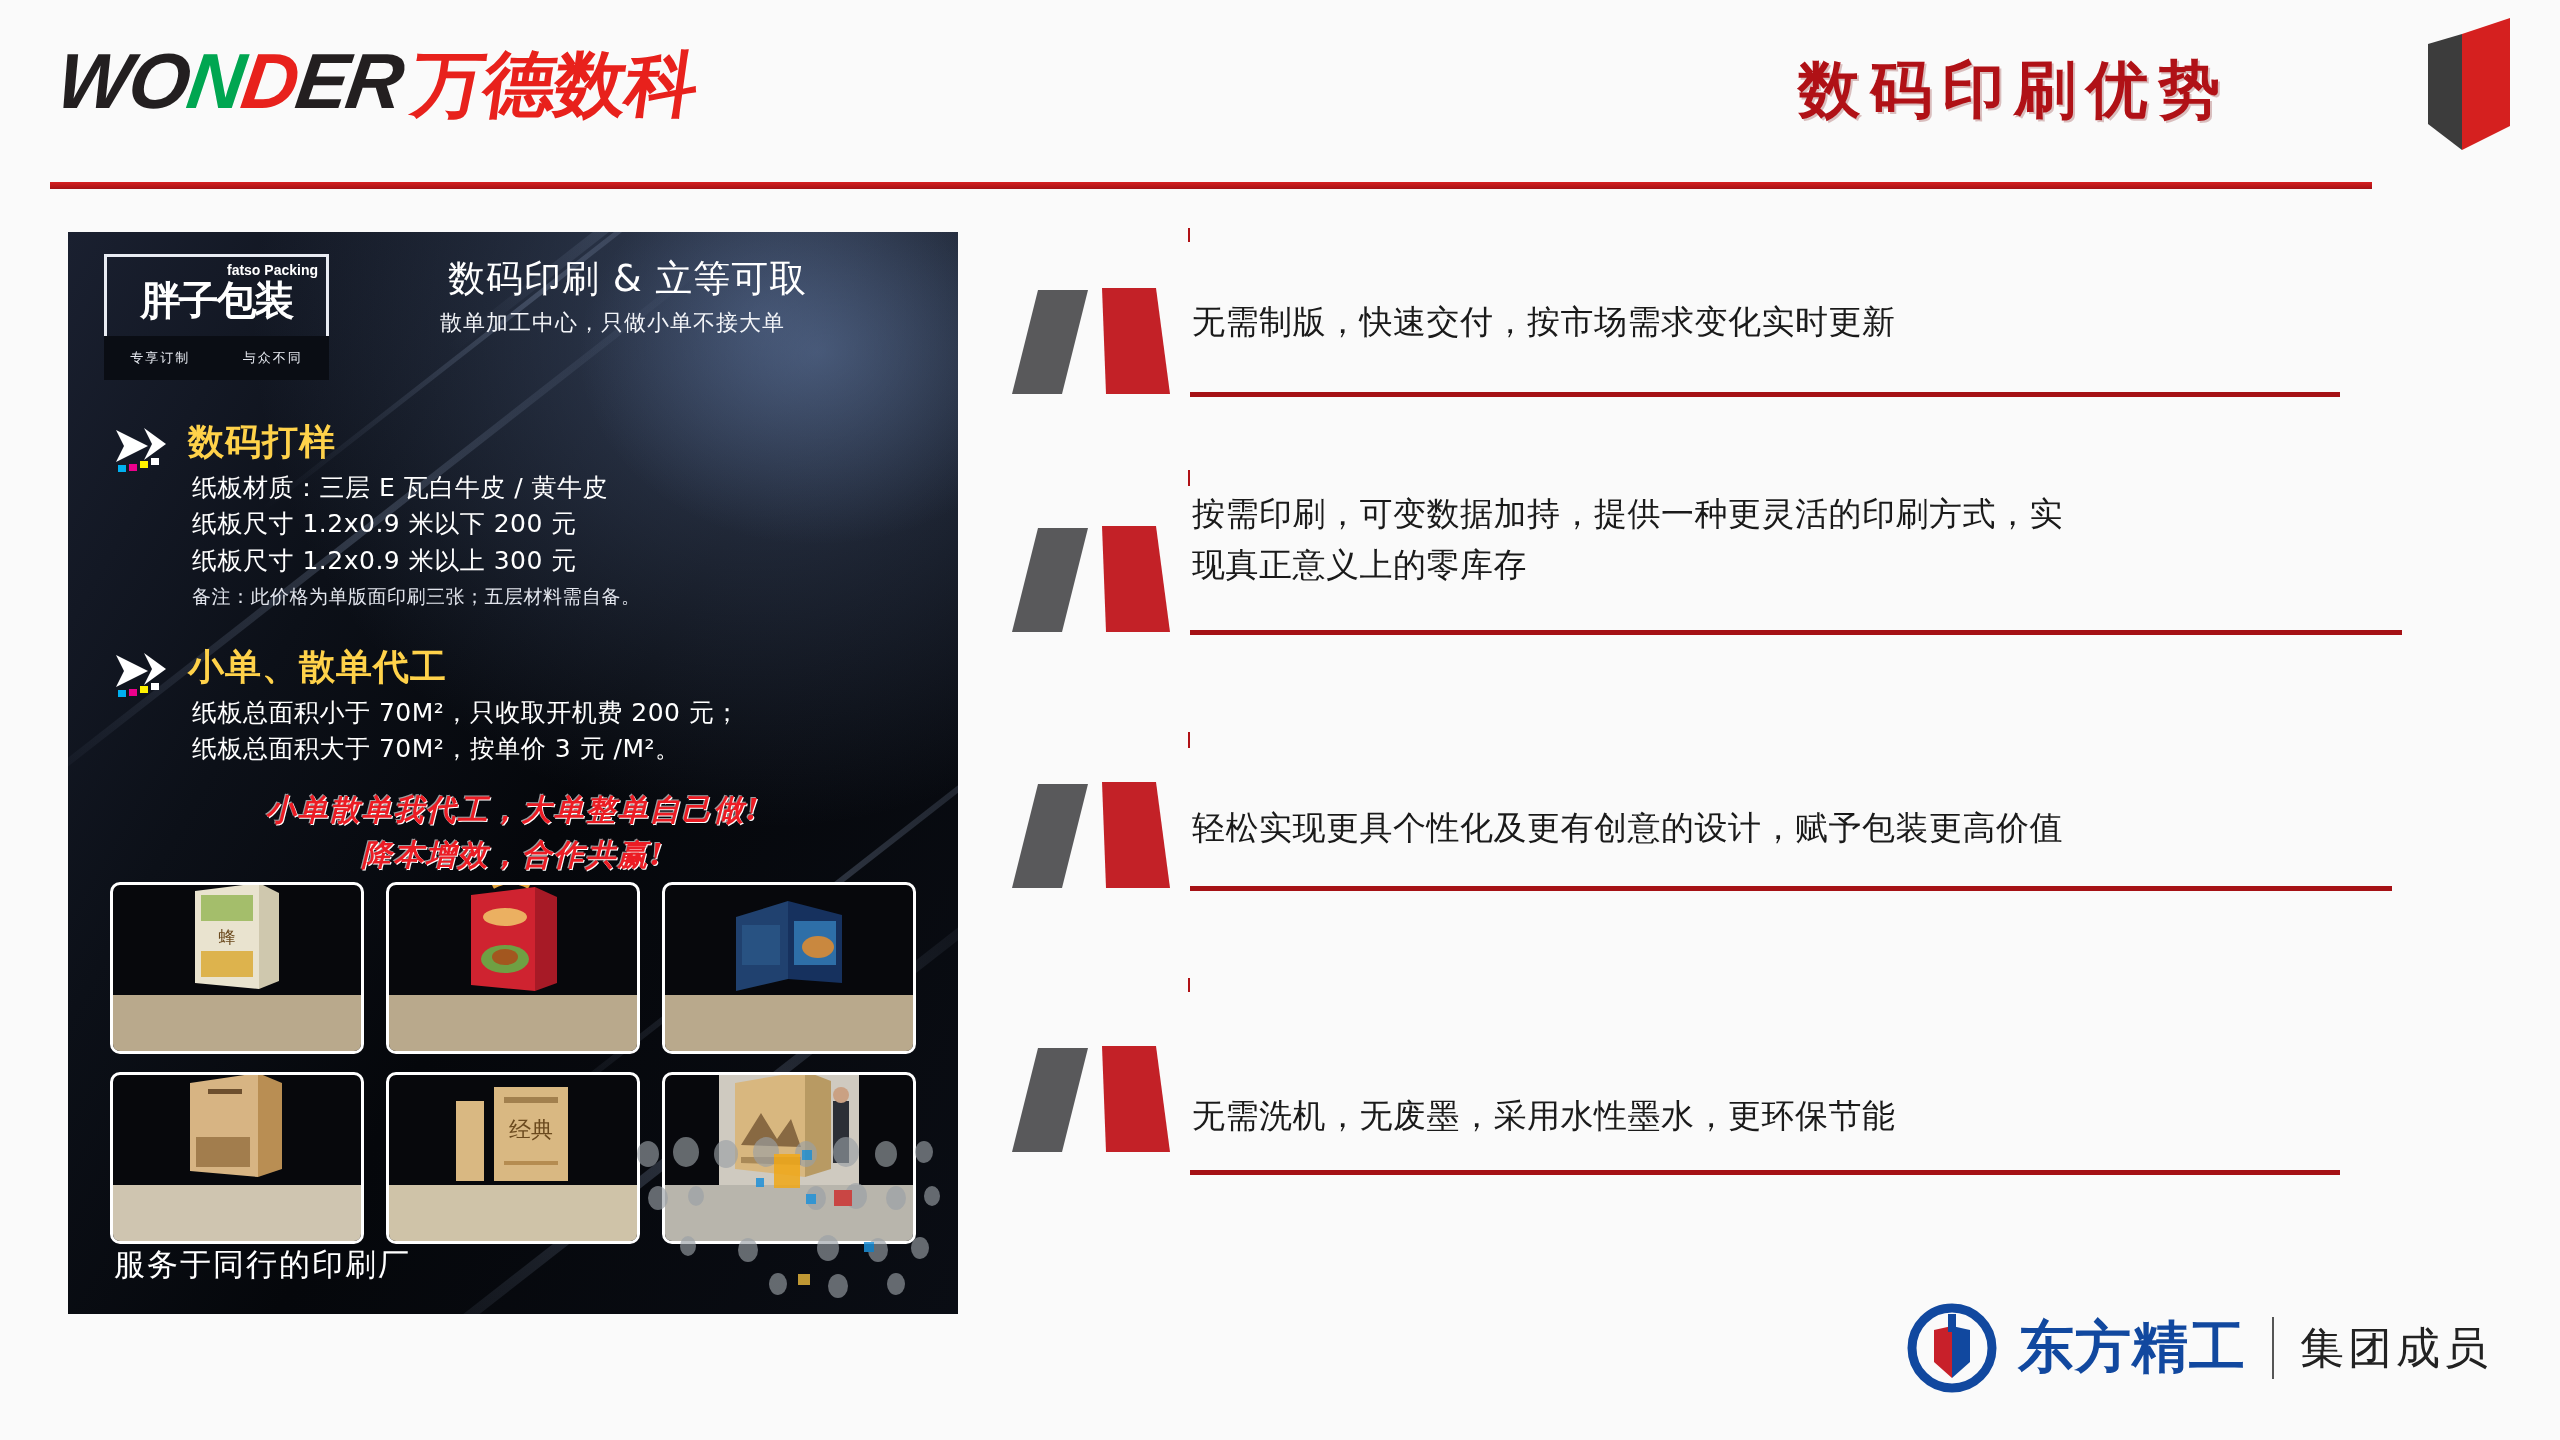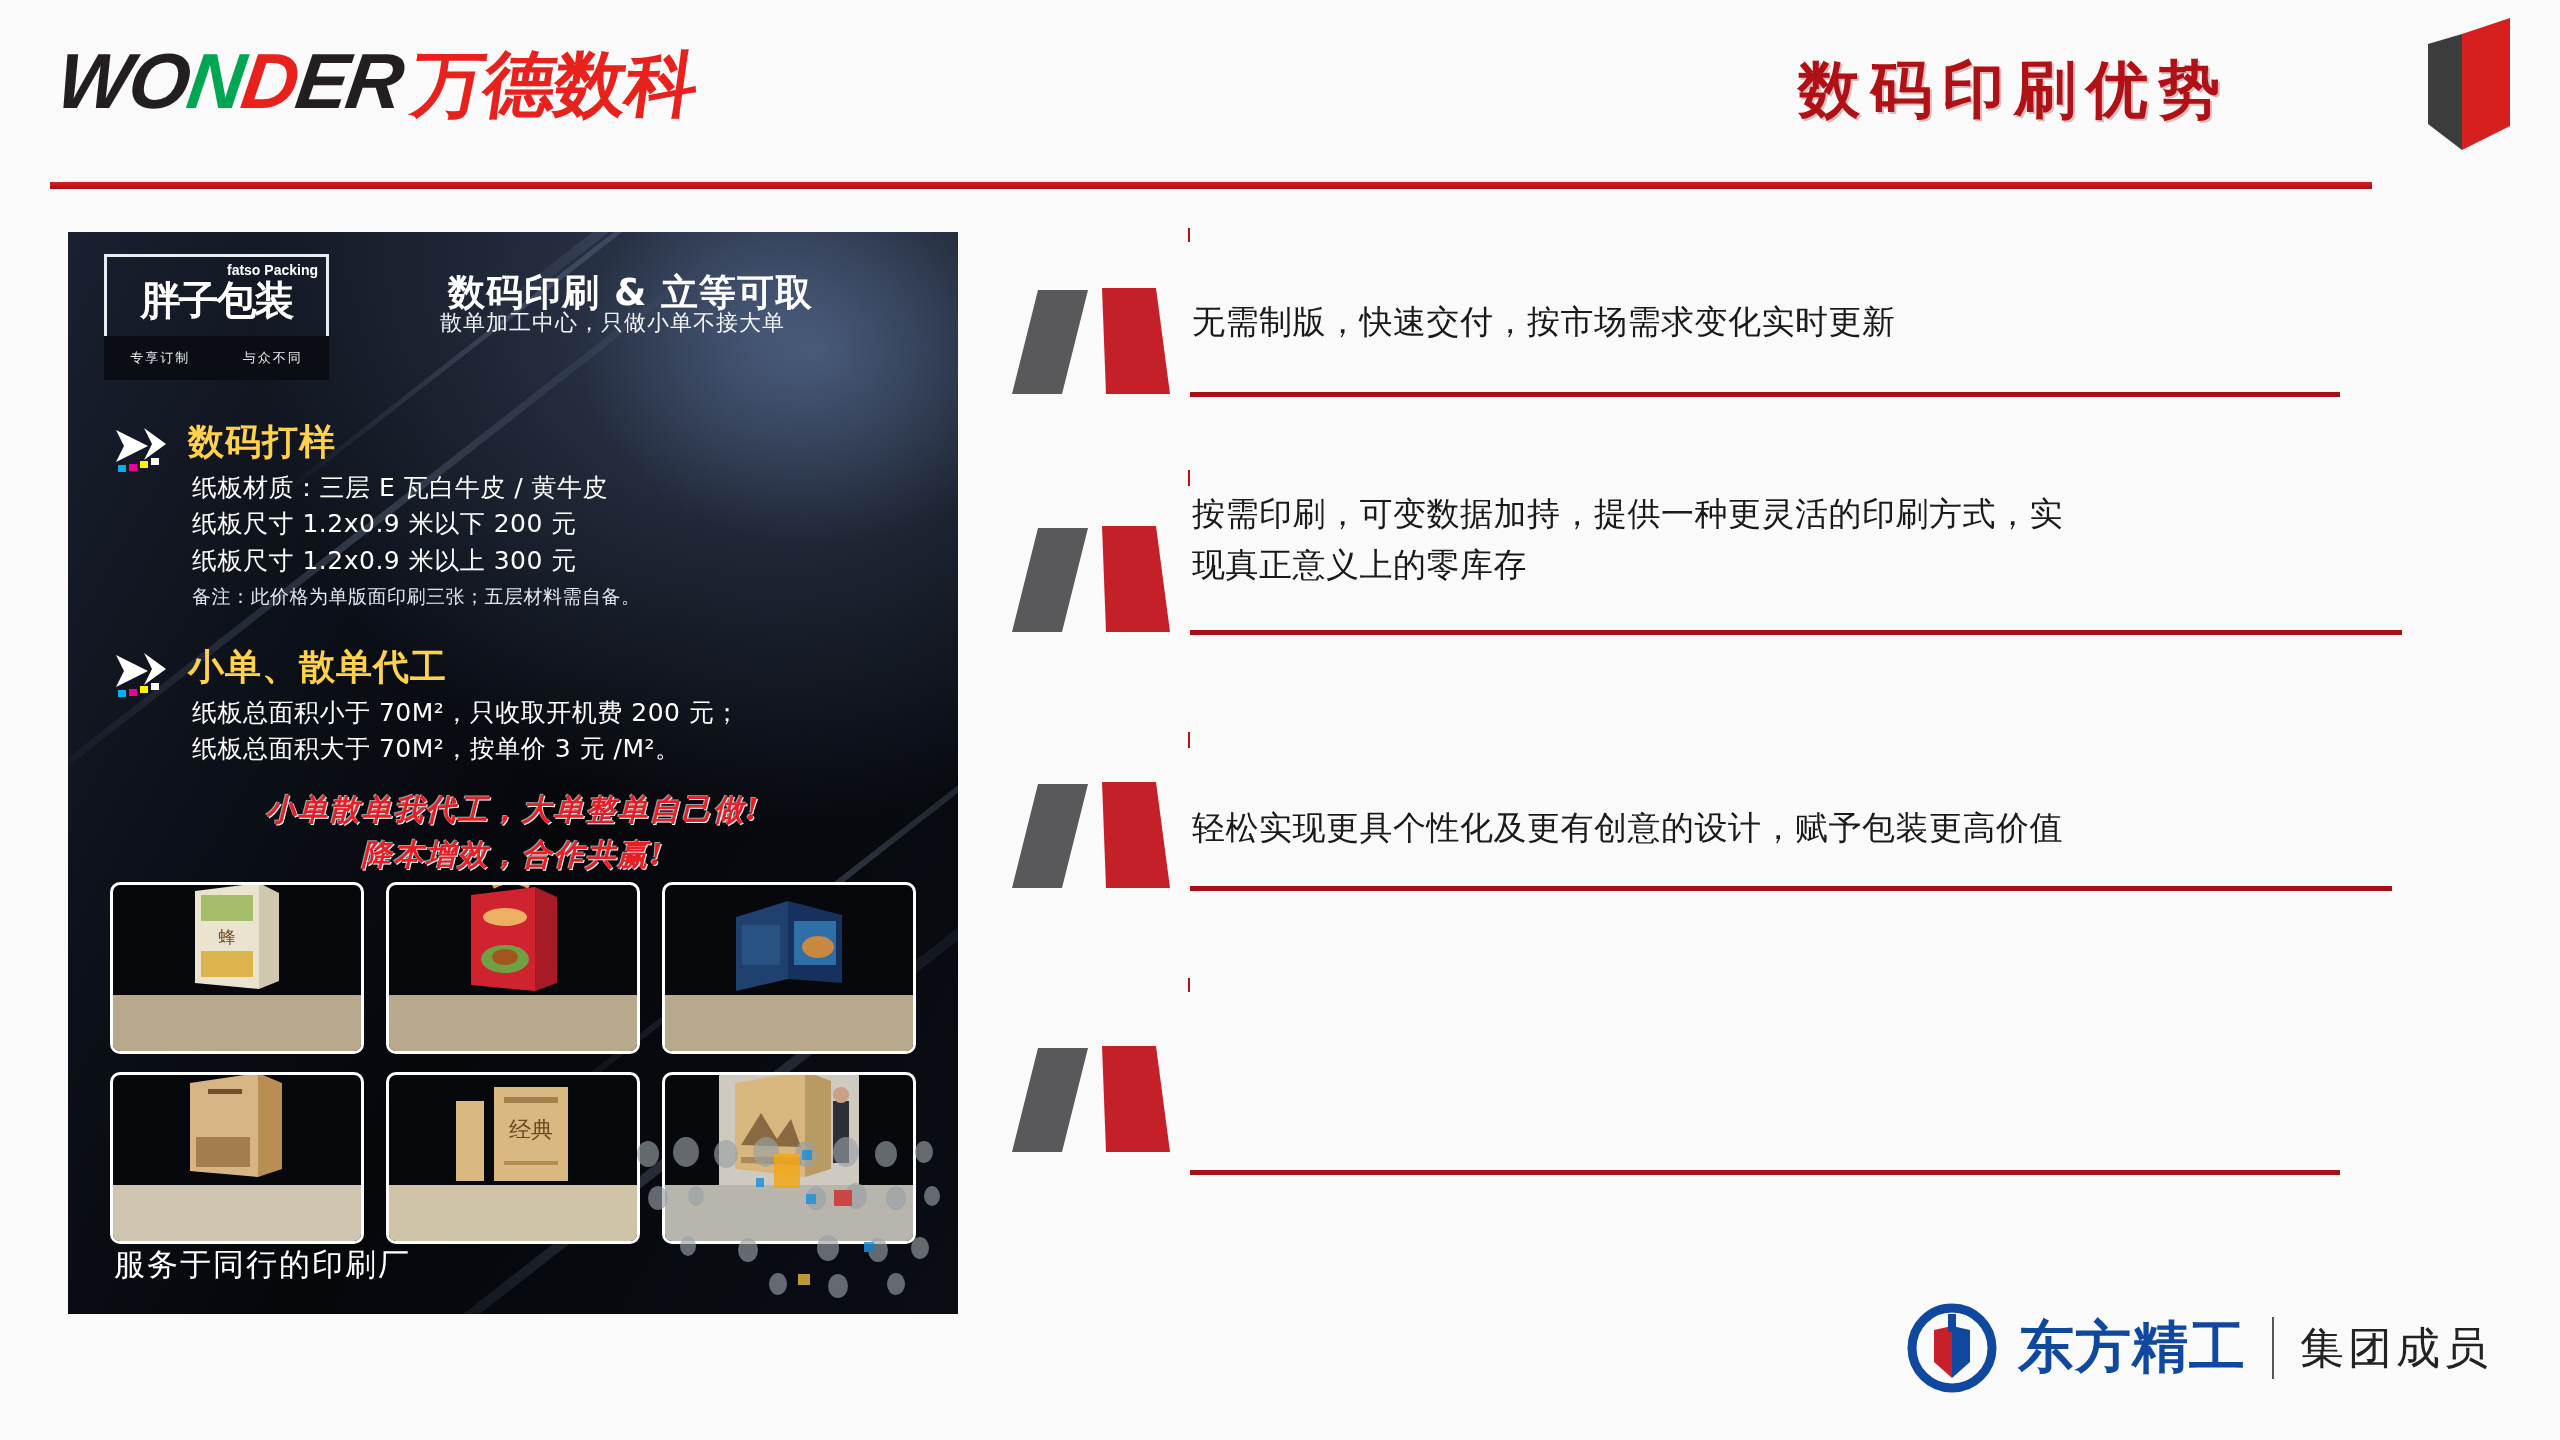"数码印刷 & 立等可取" .poster-head-t1 { font-weight: bold -> normal; top: 36px -> 22px }
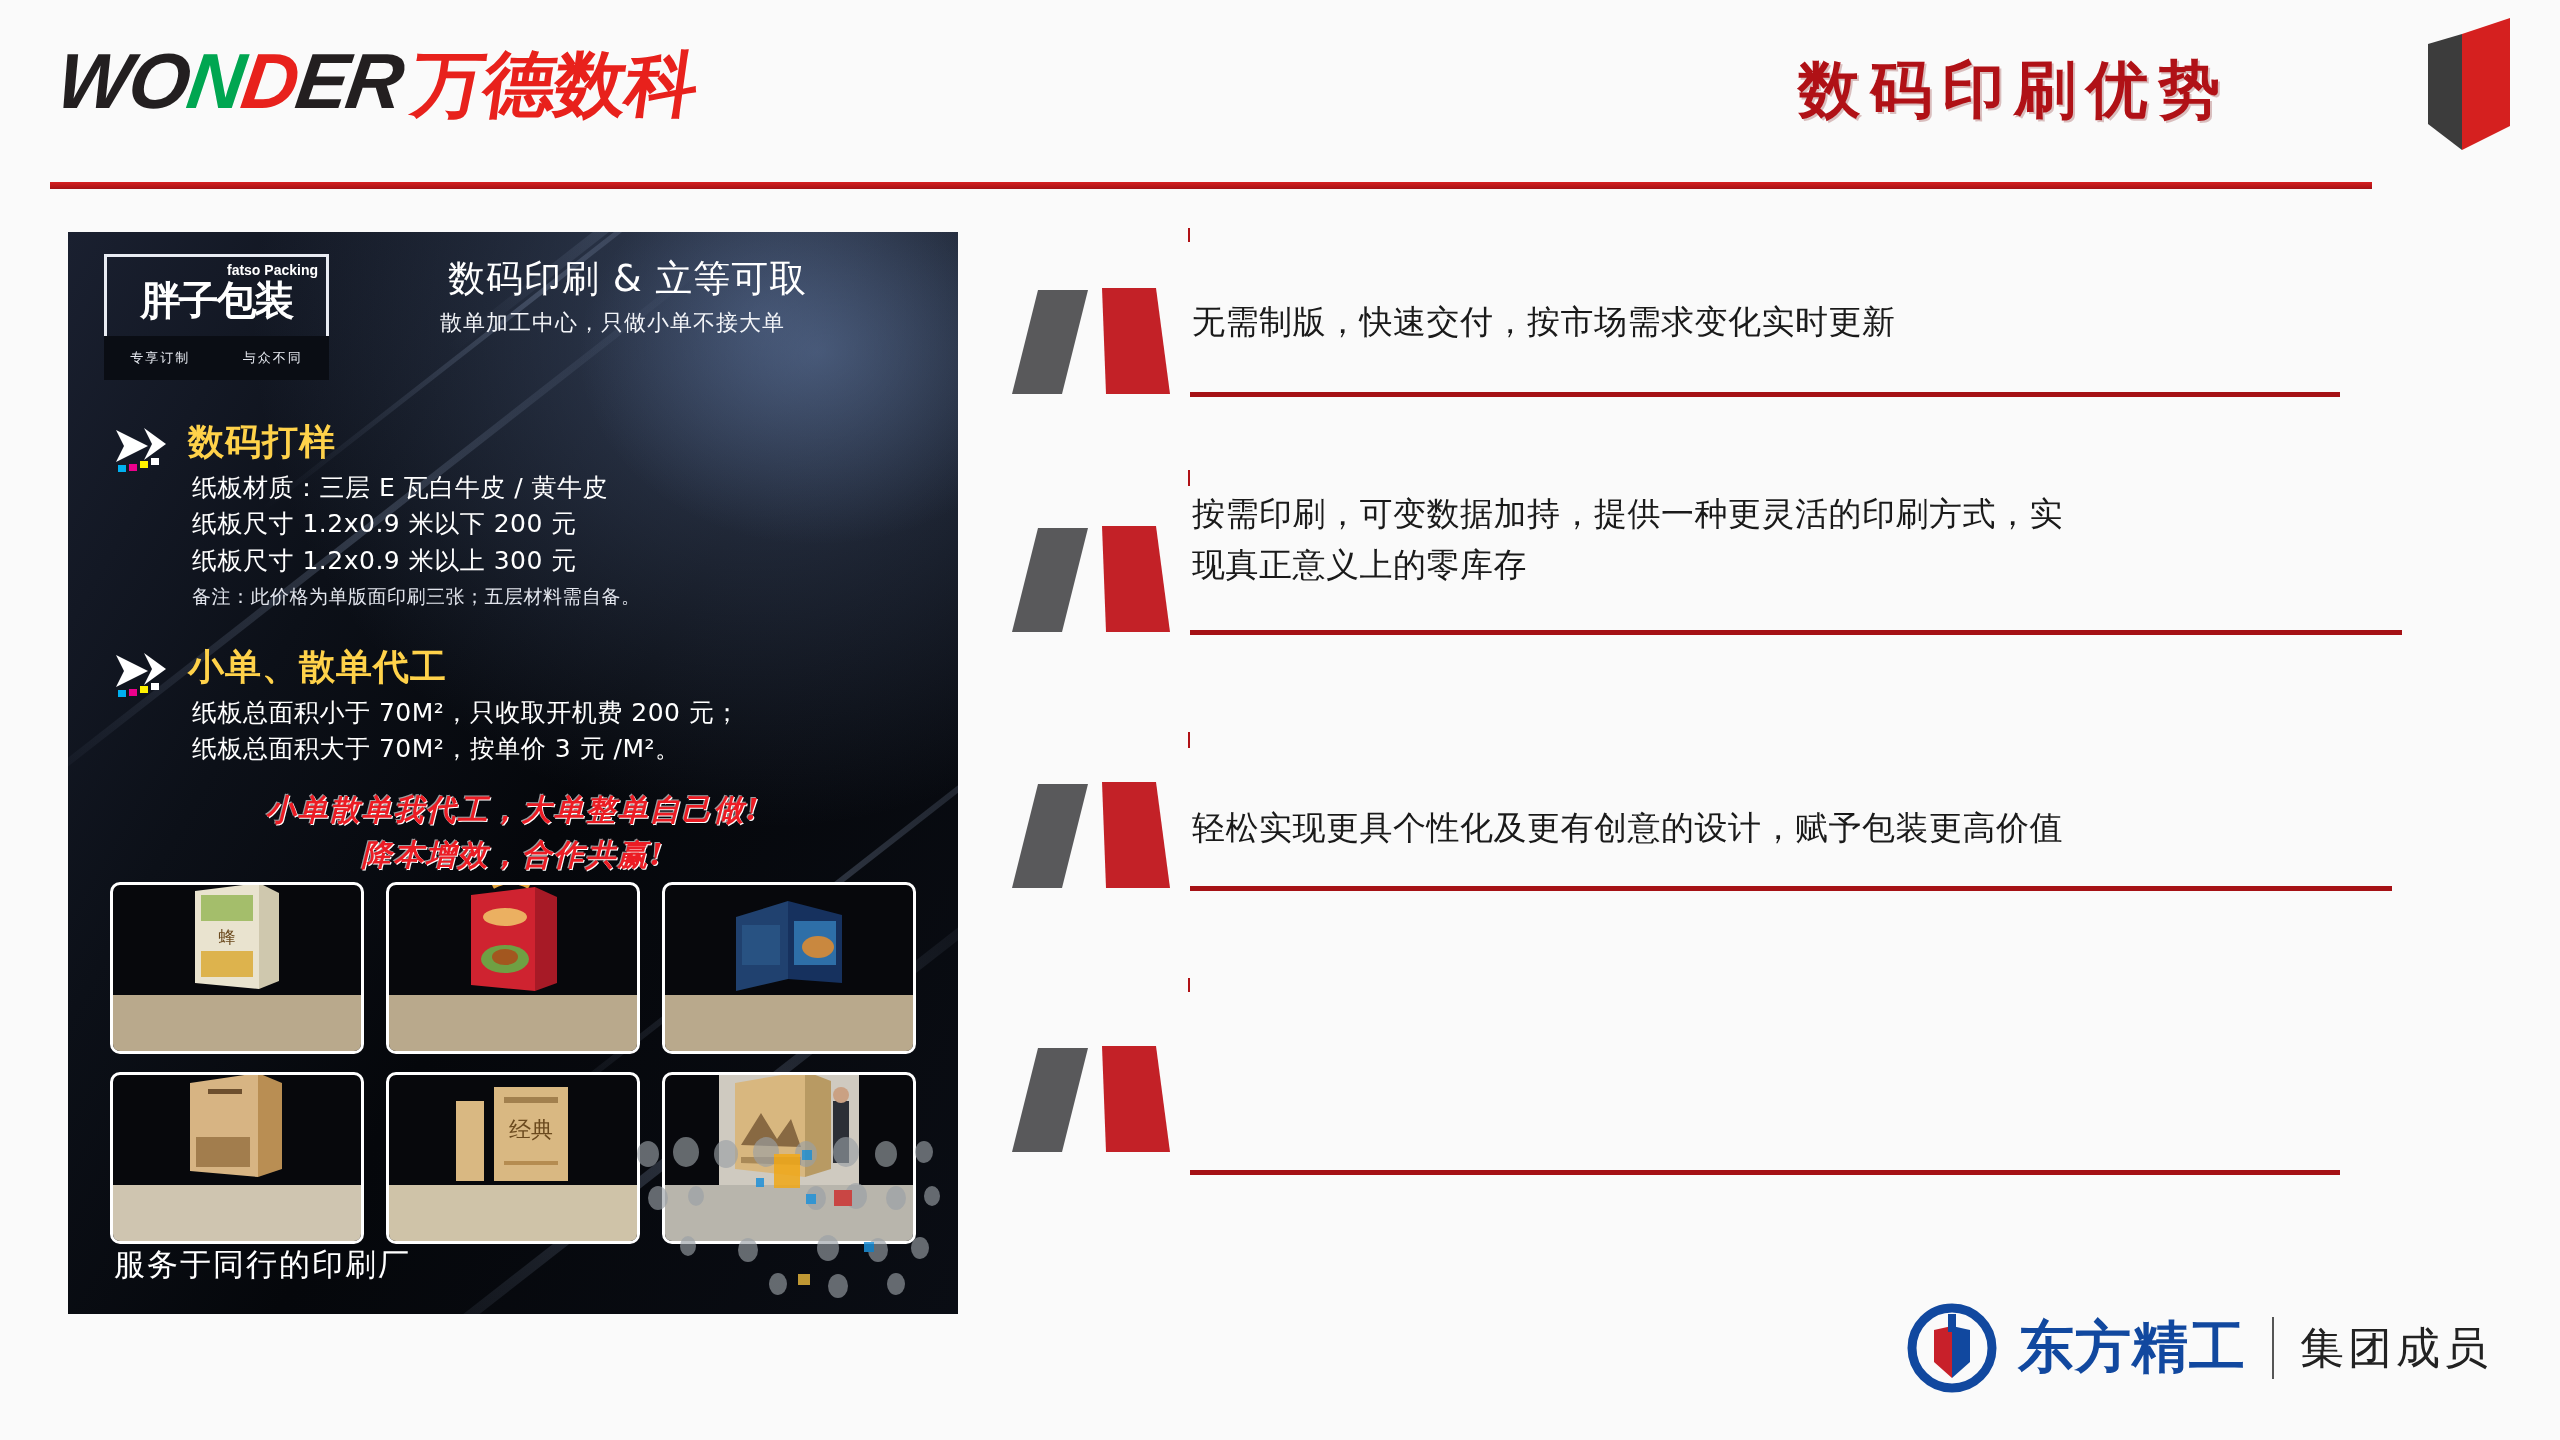"无需洗机，无废墨，采用水性墨水，更环保节能" div.bullet-text { html: none -> <div> <div>无需洗机，无废墨，采用水性墨水，更环保节能</div> </div> }
